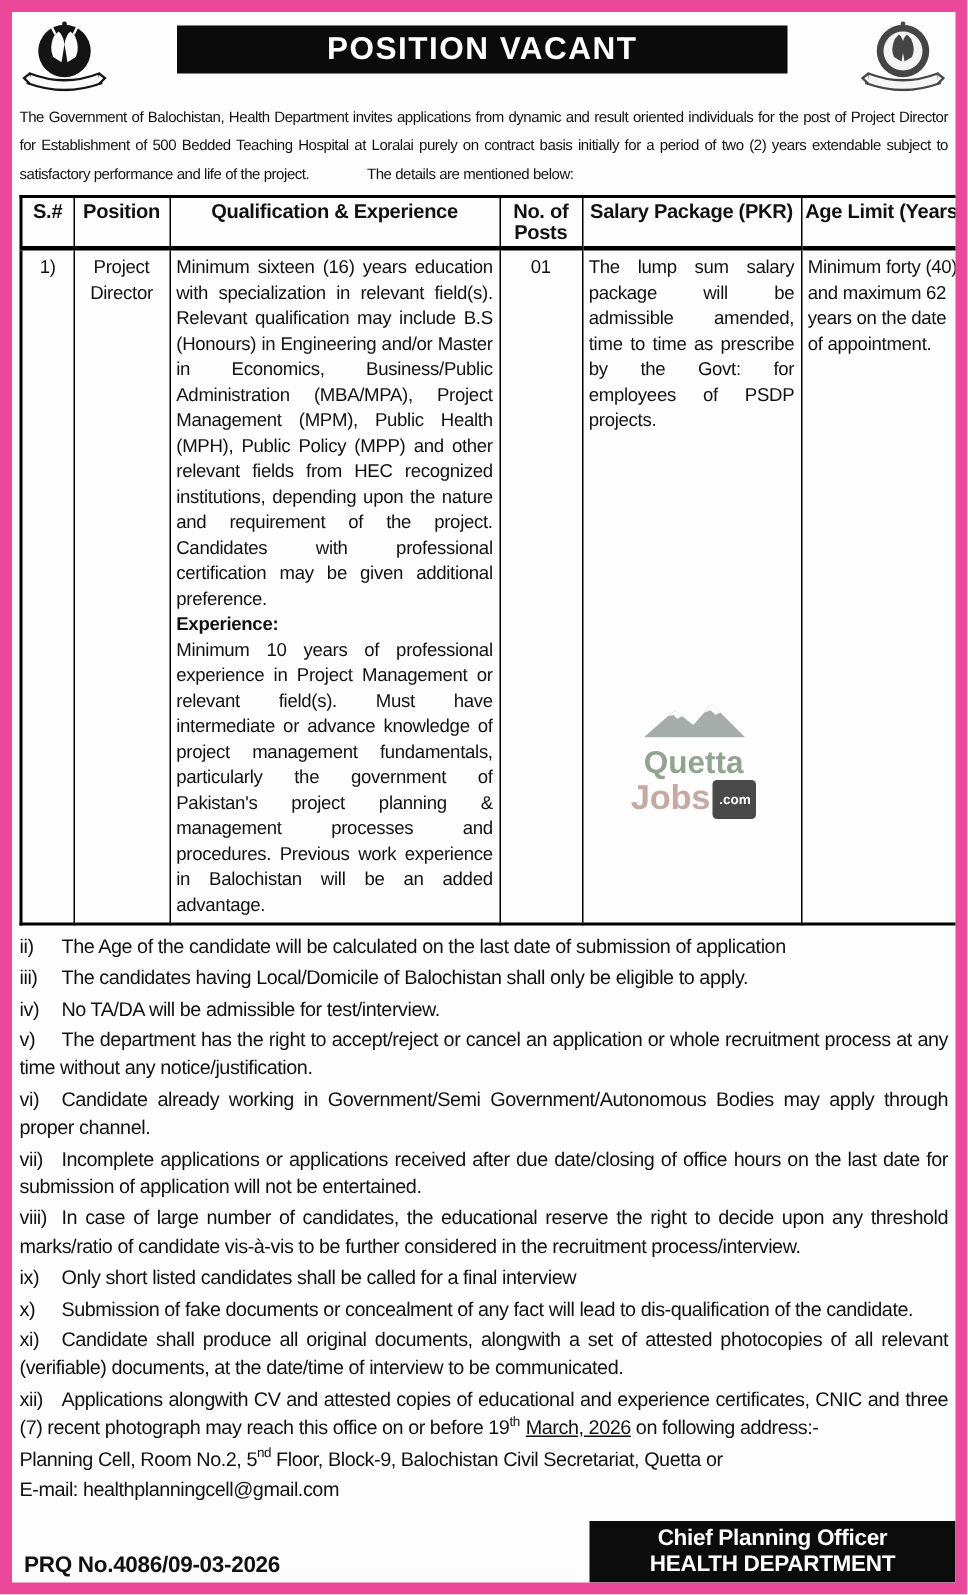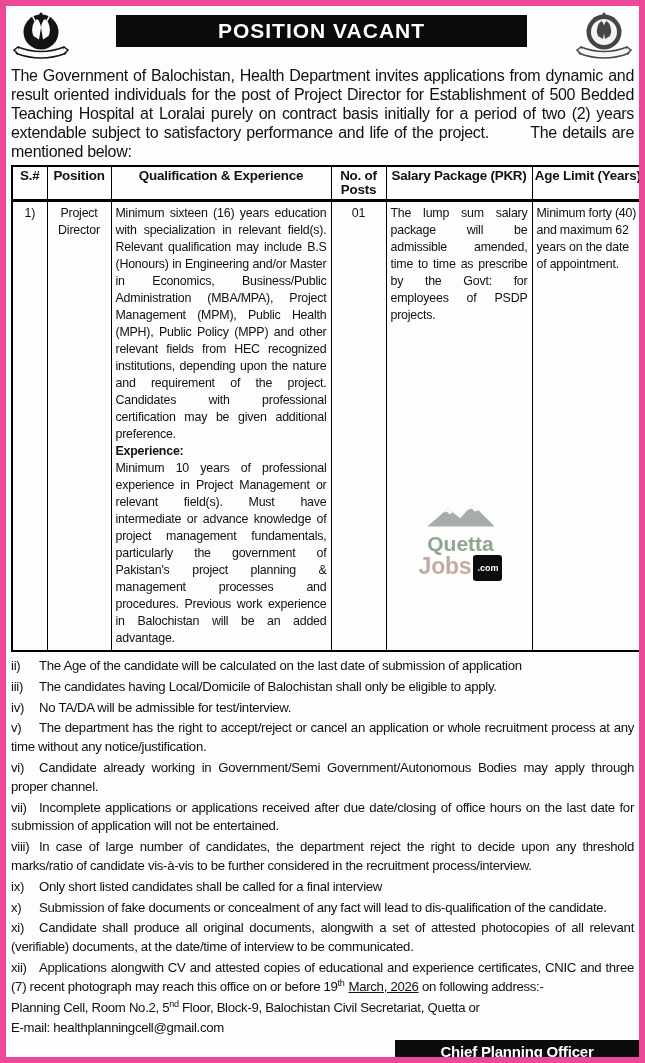"POSITION VACANT" .page { border: 6px solid #ec4899 -> 8px solid #ec4899 }
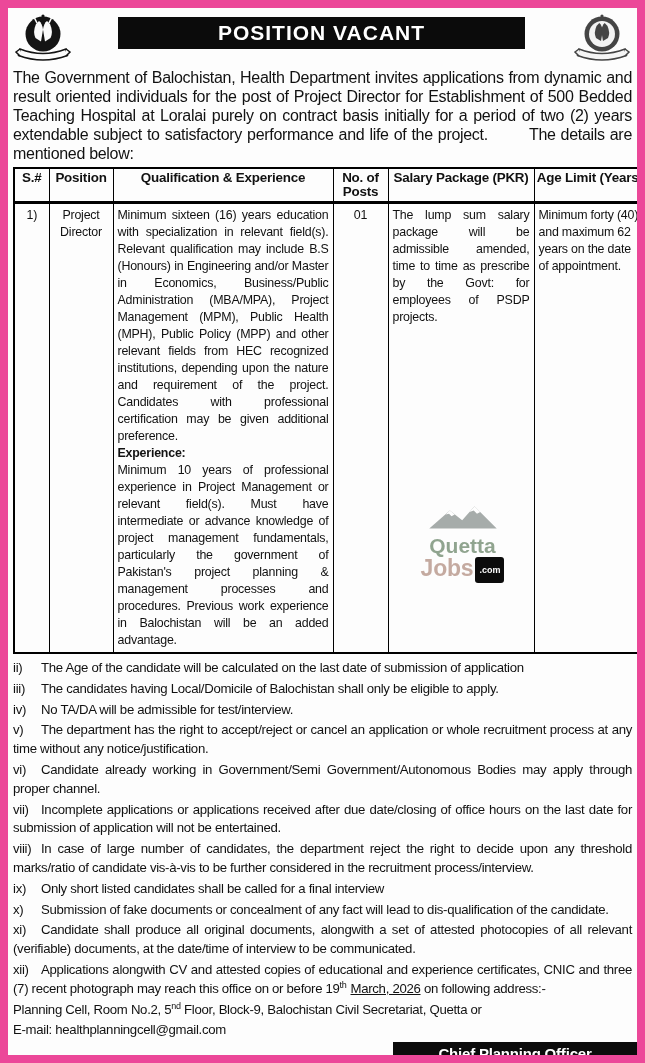"The Government of Balochistan, Health" .intro { font-size: 16px -> 10px }
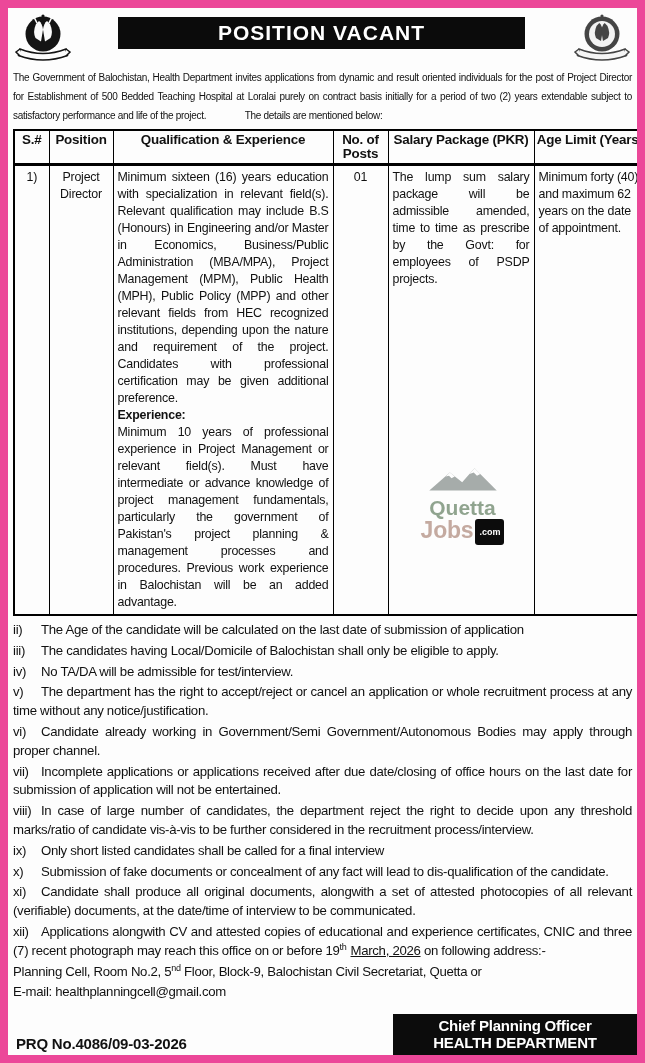".com" .wm-com { background: #000000 -> #404040 }
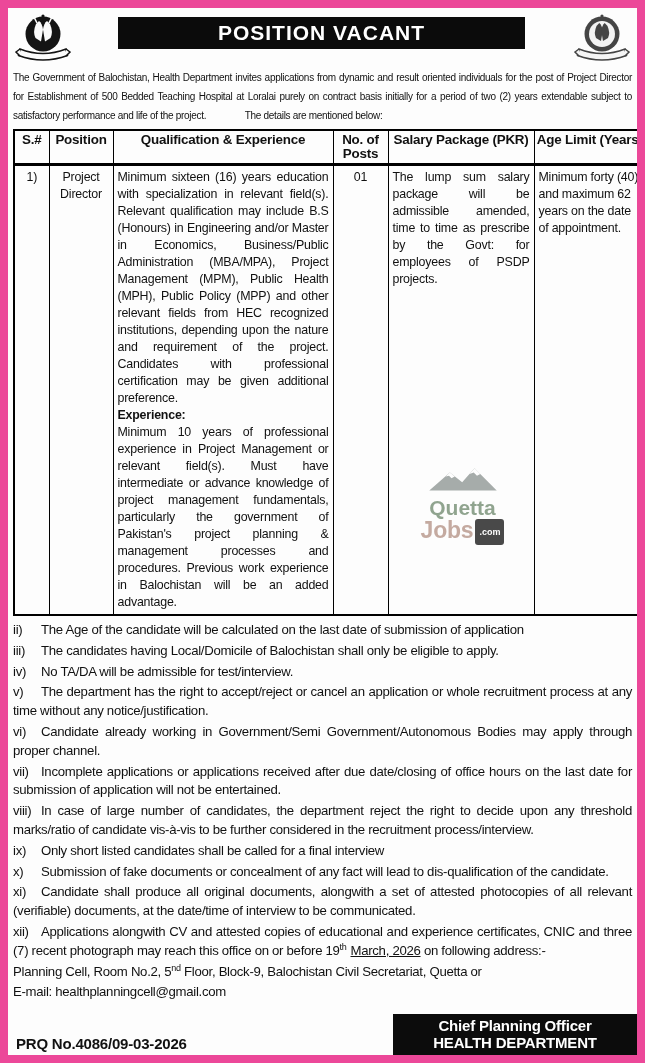"In case of large number" span { text: department reject -> educational reserve }
